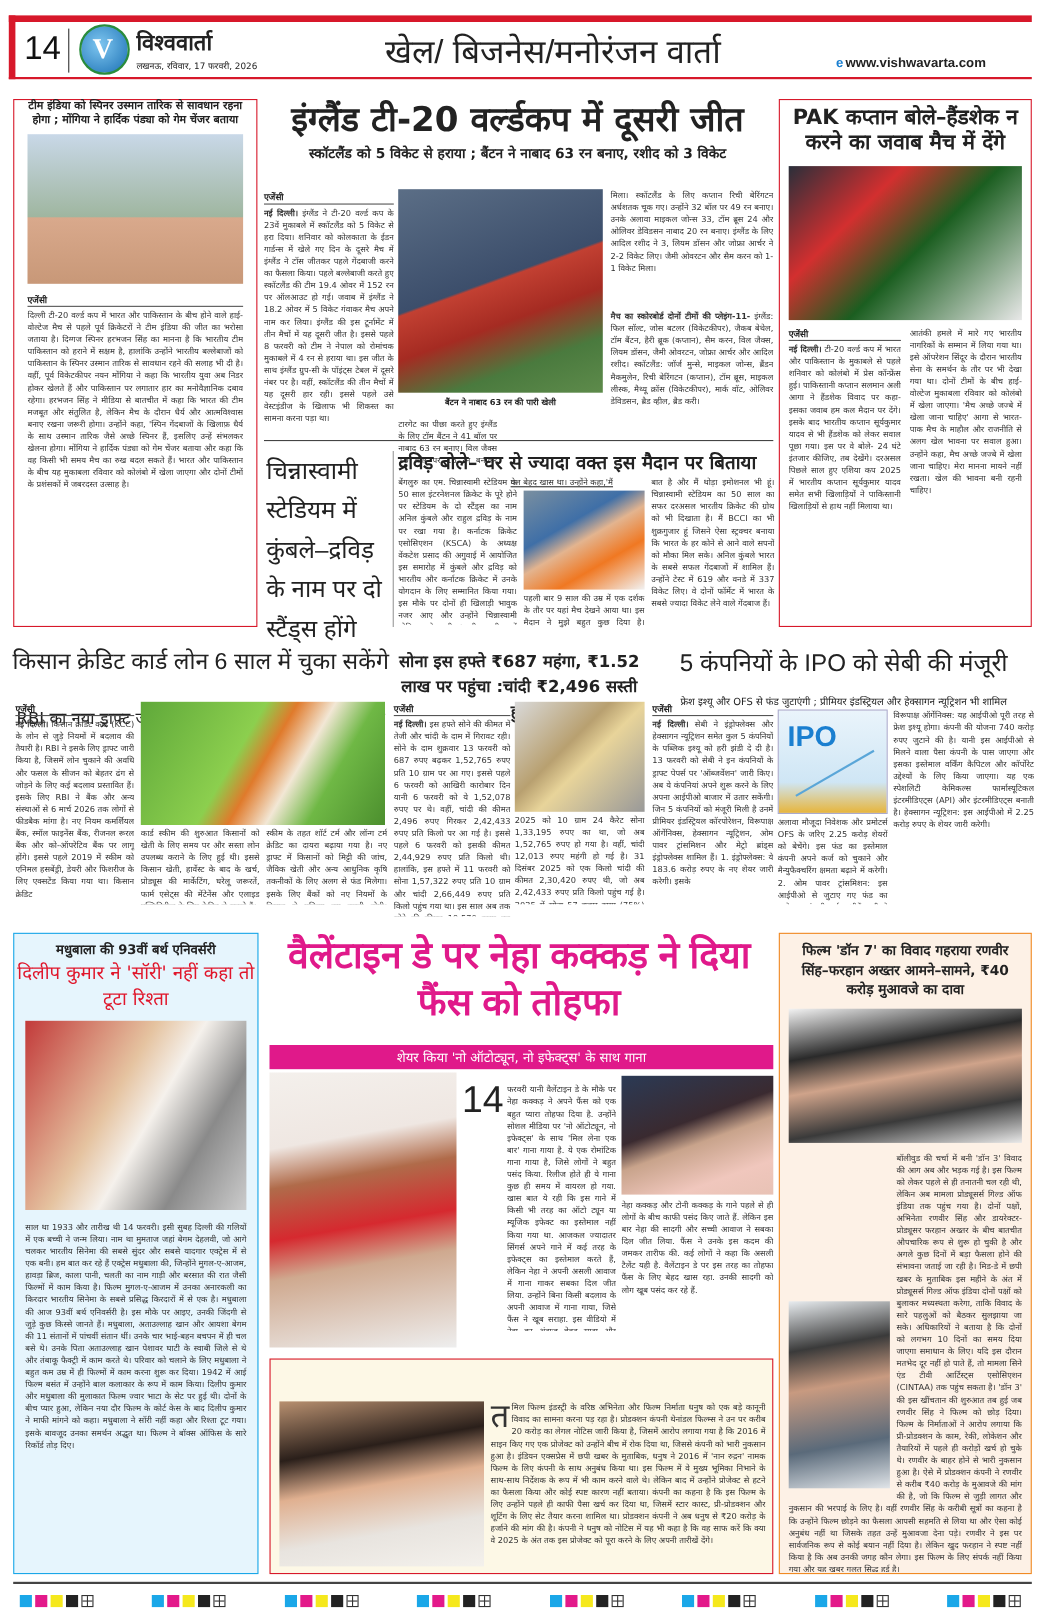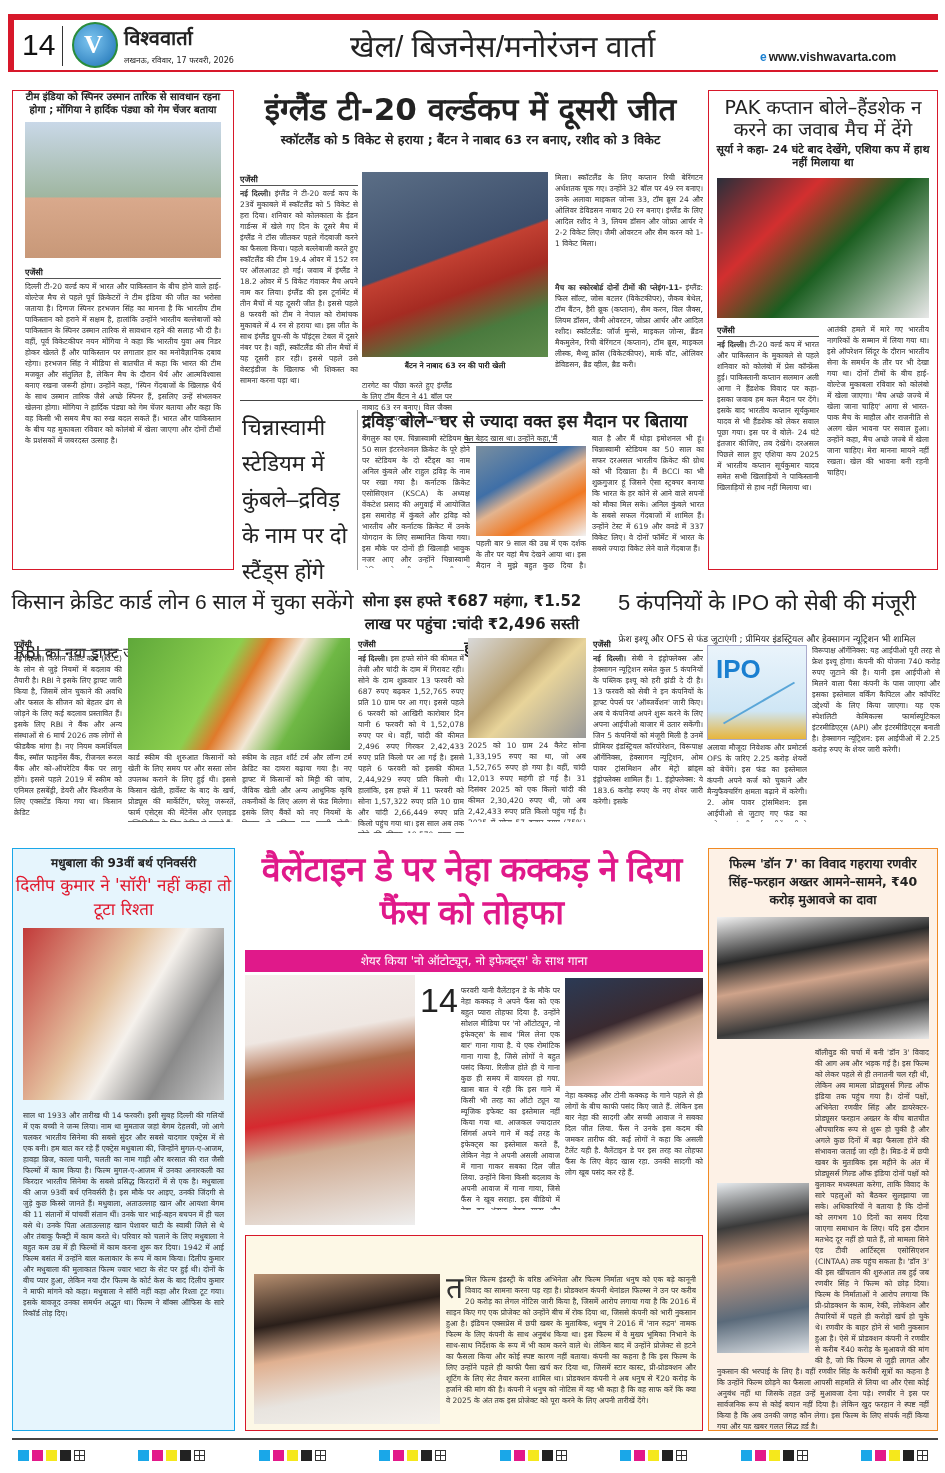"PAK कप्तान बोले–हैंडशेक न करने" div.hl { font-weight: normal -> bold }
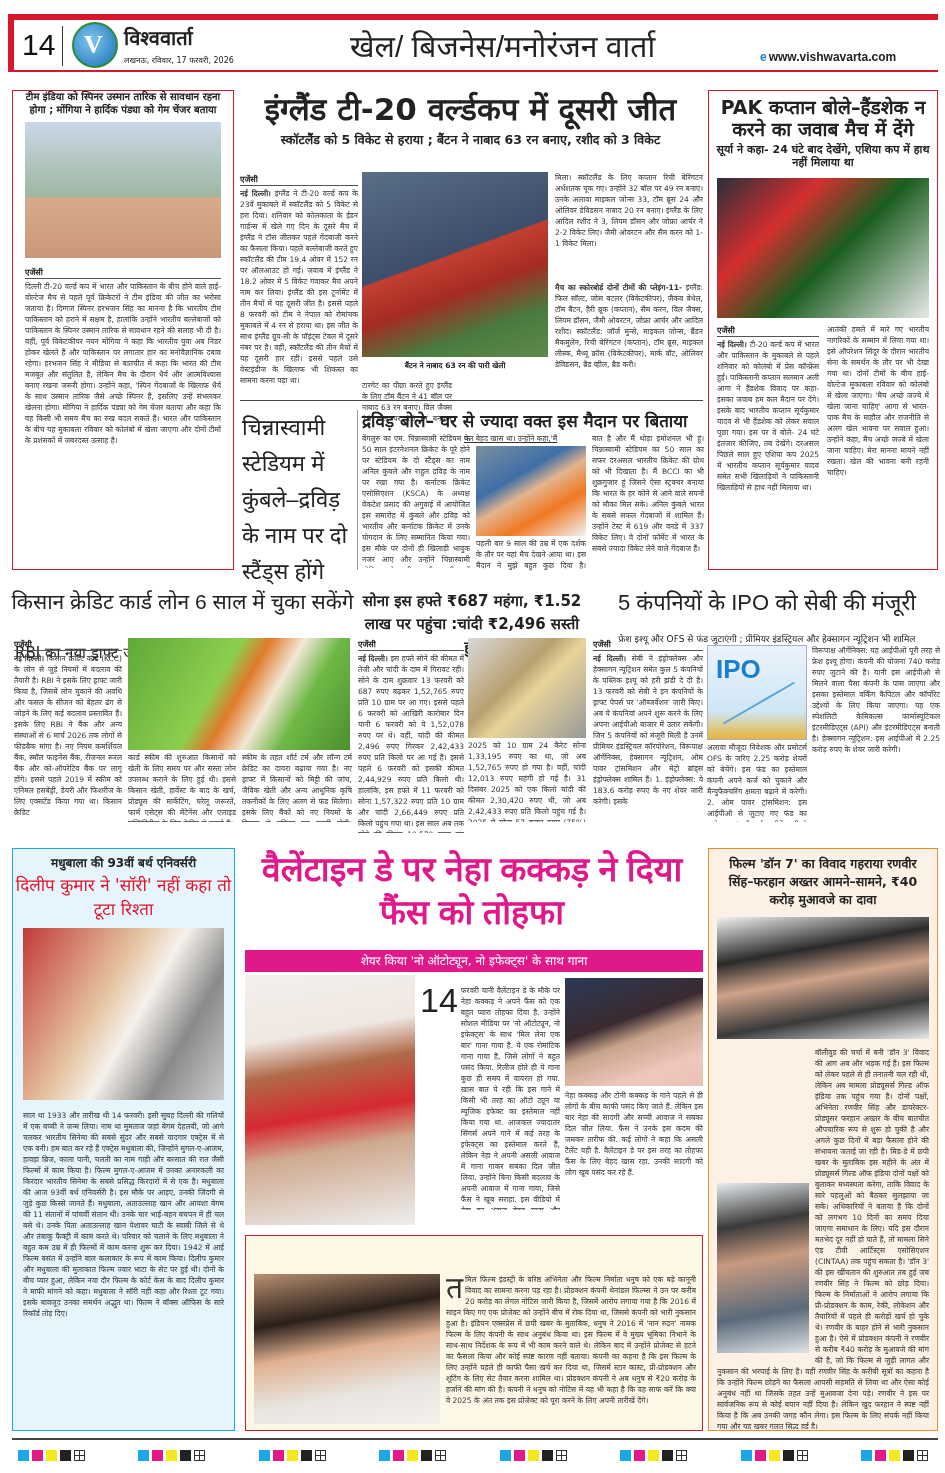"सूर्या ने कहा- 24 घंटे" div.sub { html: <div>सूर्या ने कहा- 24 घंटे बाद देखेंगे, एशिया कप में हाथ नहीं मिलाया था</div> -> none }
